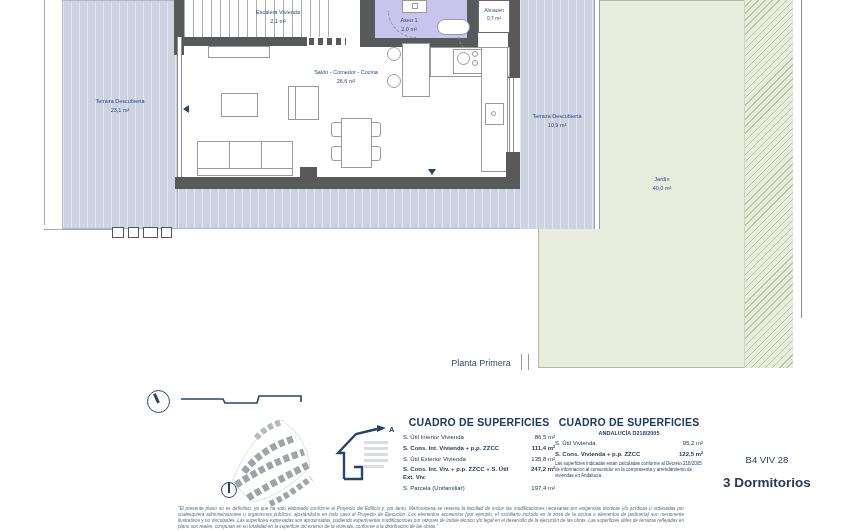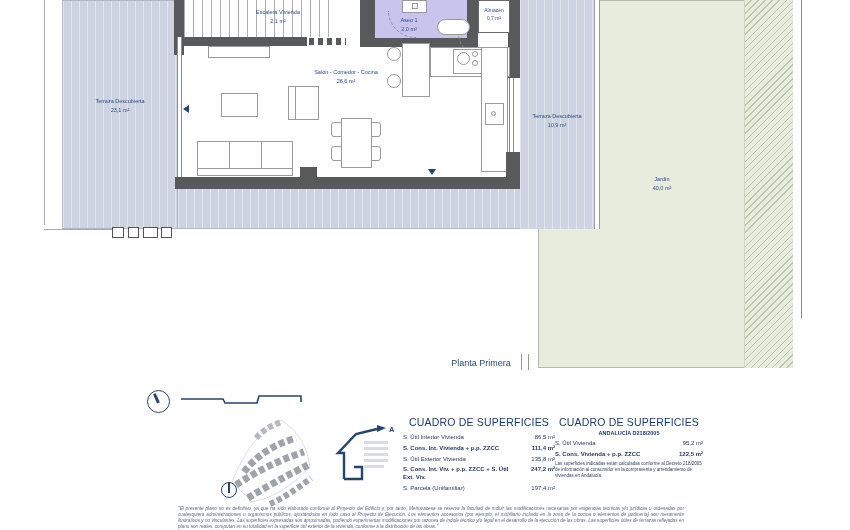"CUADRO DE SUPERFICIES" .t-title { font-weight: normal -> bold }
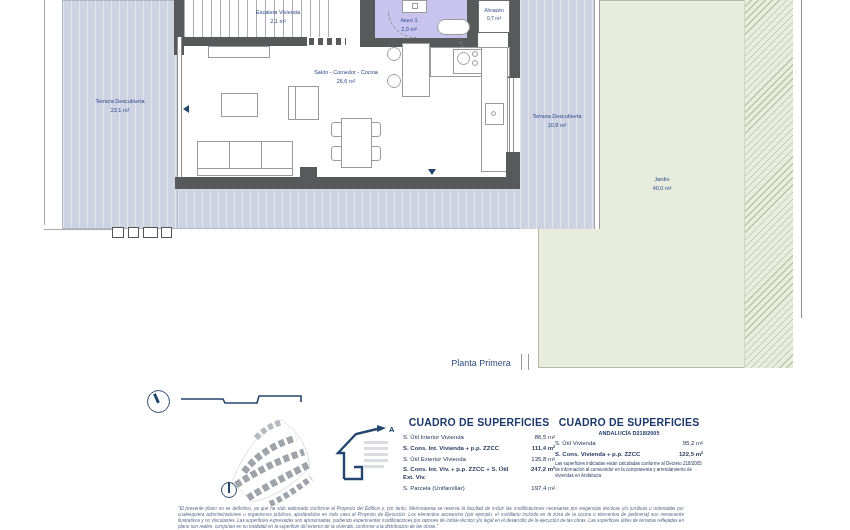"B4 VIV 28" div.abs { html: none -> <div> <div>B4 VIV 28</div> <div>3 Dormitorios</div> </div> }
